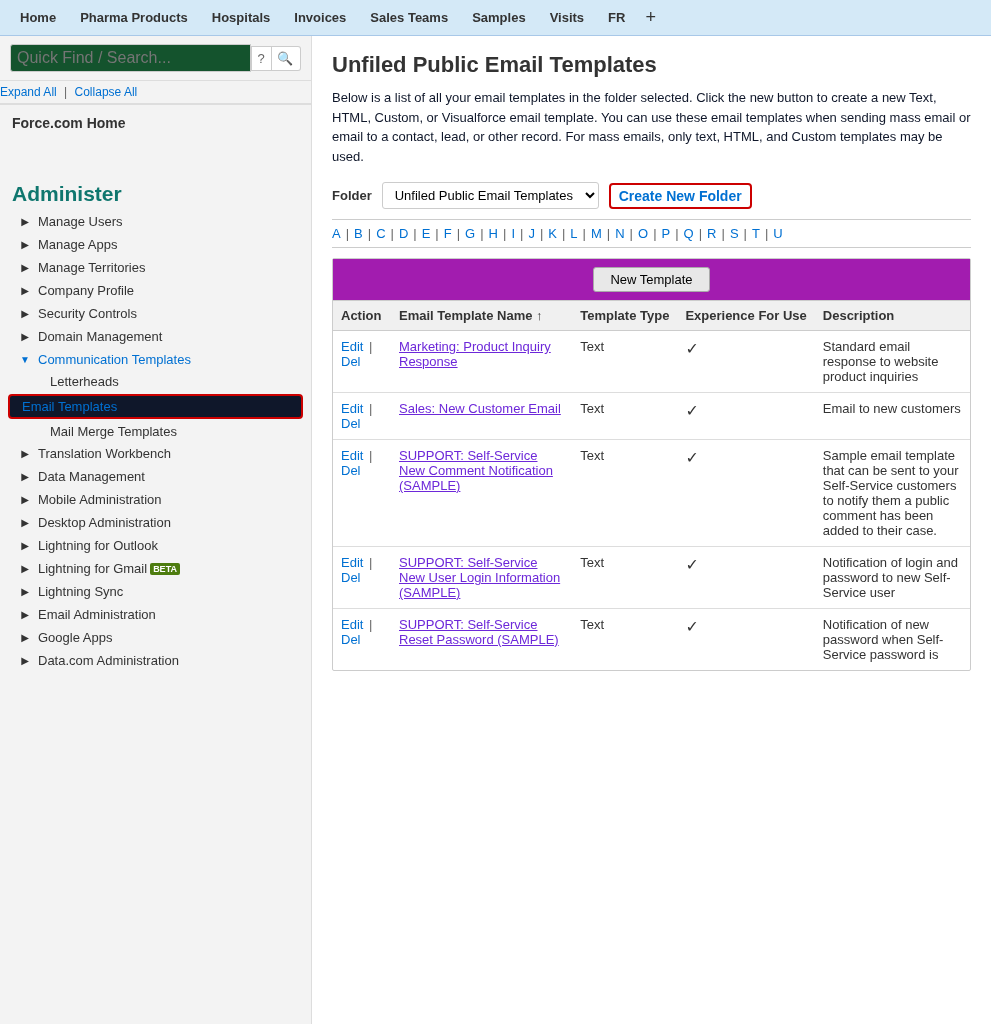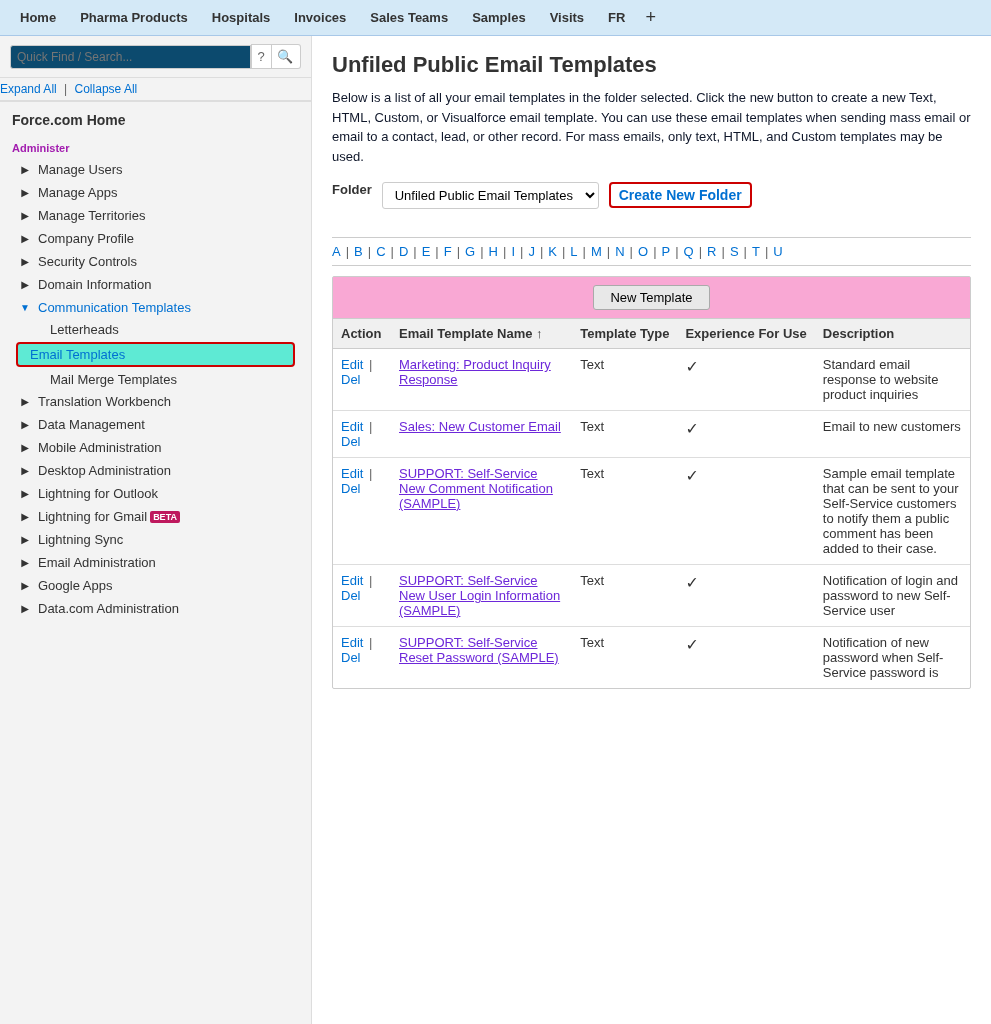"Quick Find / Search..." .sidebar-search input { background: #0c4a6e -> #14532d; font-size: 12px -> 16px }
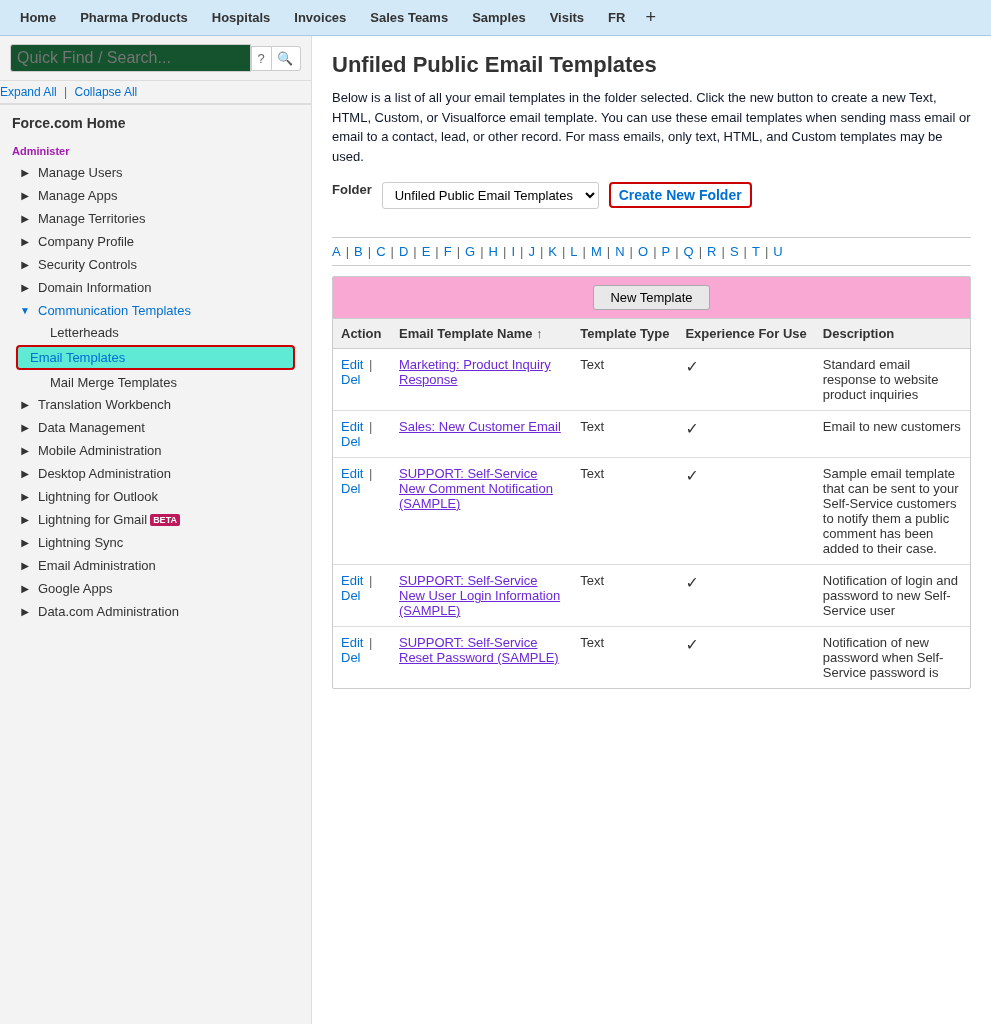"Administer" .administer-label { color: #a21caf -> #0f766e; font-size: 11px -> 21px; margin-top: none -> 37px }
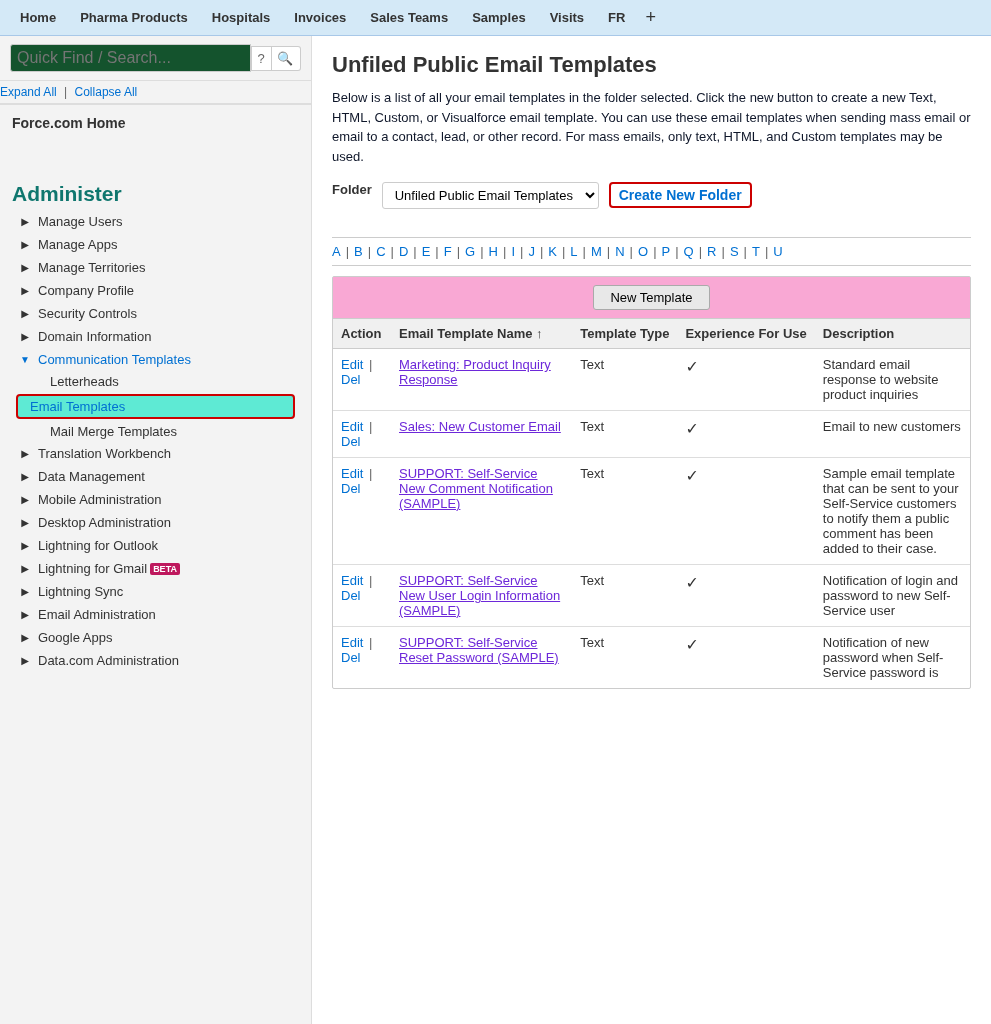"Folder" .folder-row { align-items: flex-start -> center; margin-bottom: 28px -> 10px }
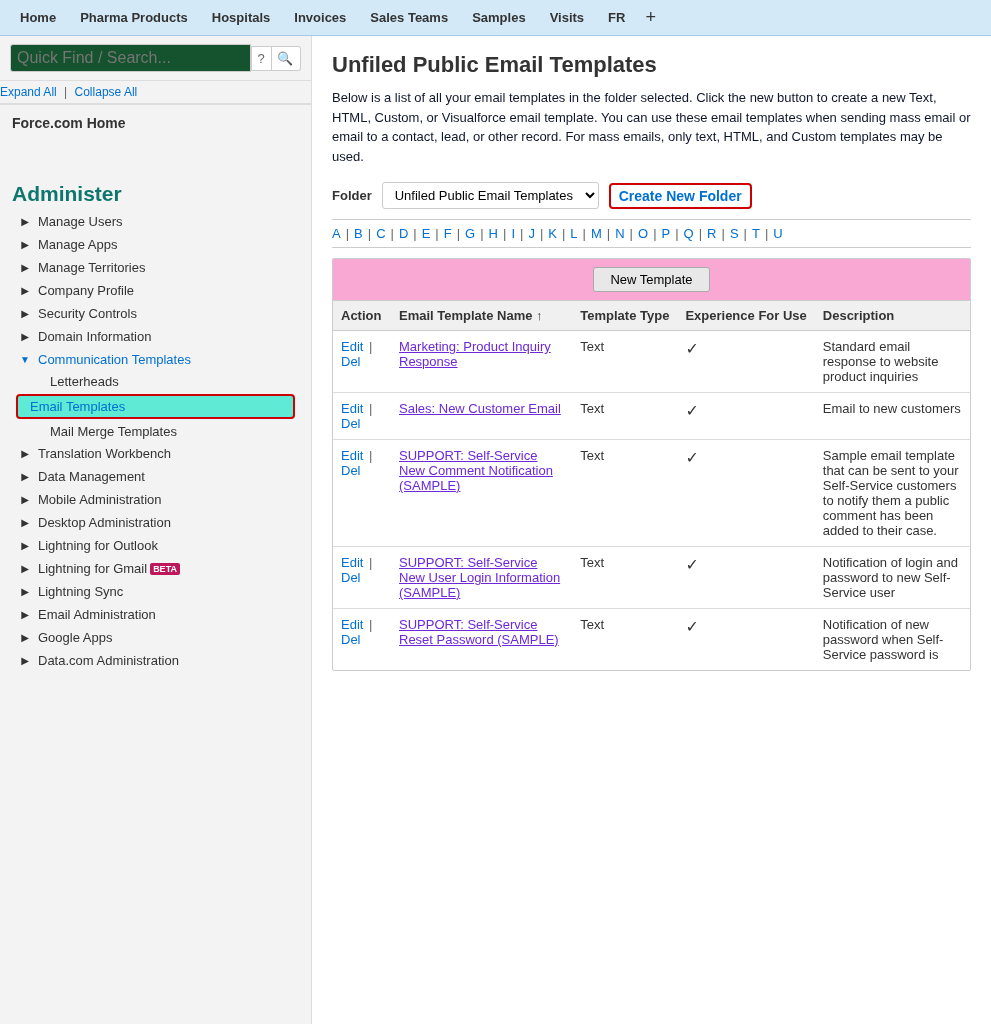"New Template" .new-template-row { background: #f9a8d4 -> #a21caf }
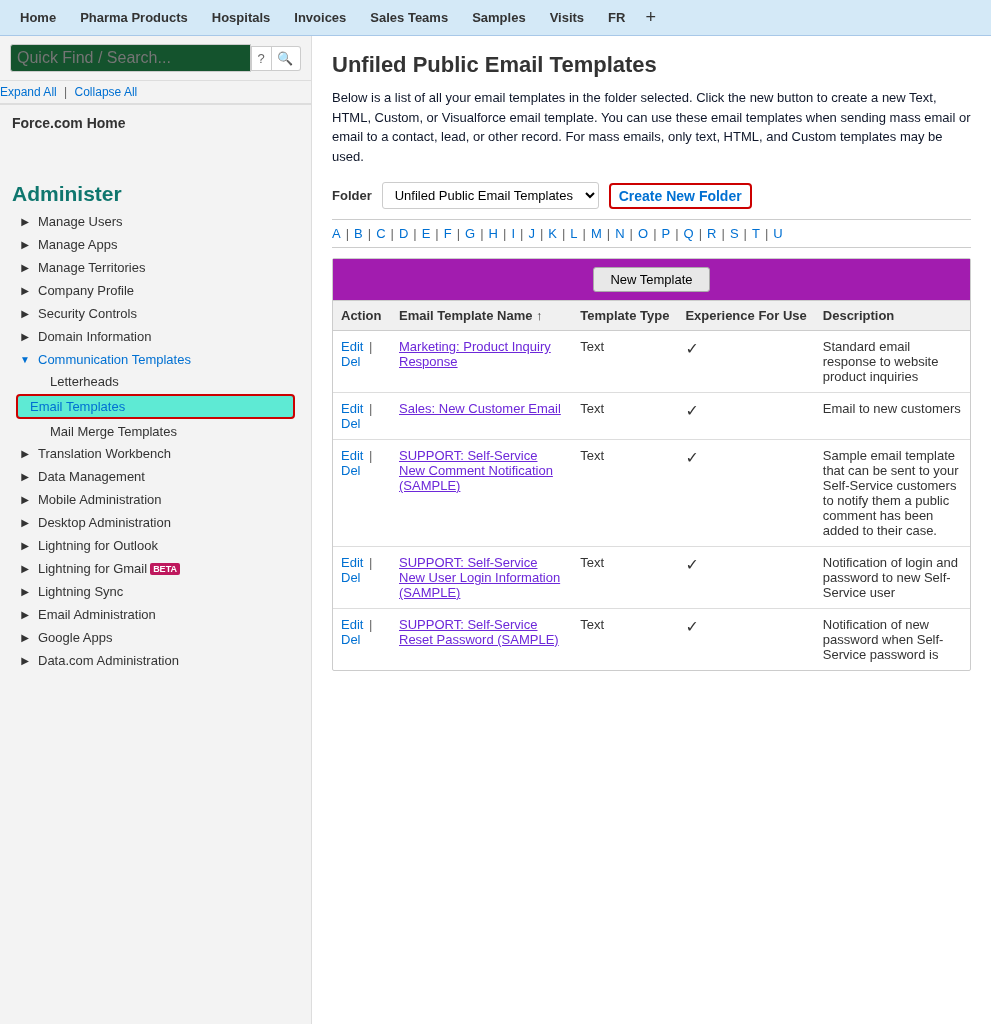"Domain Information" span { text: Information -> Management }
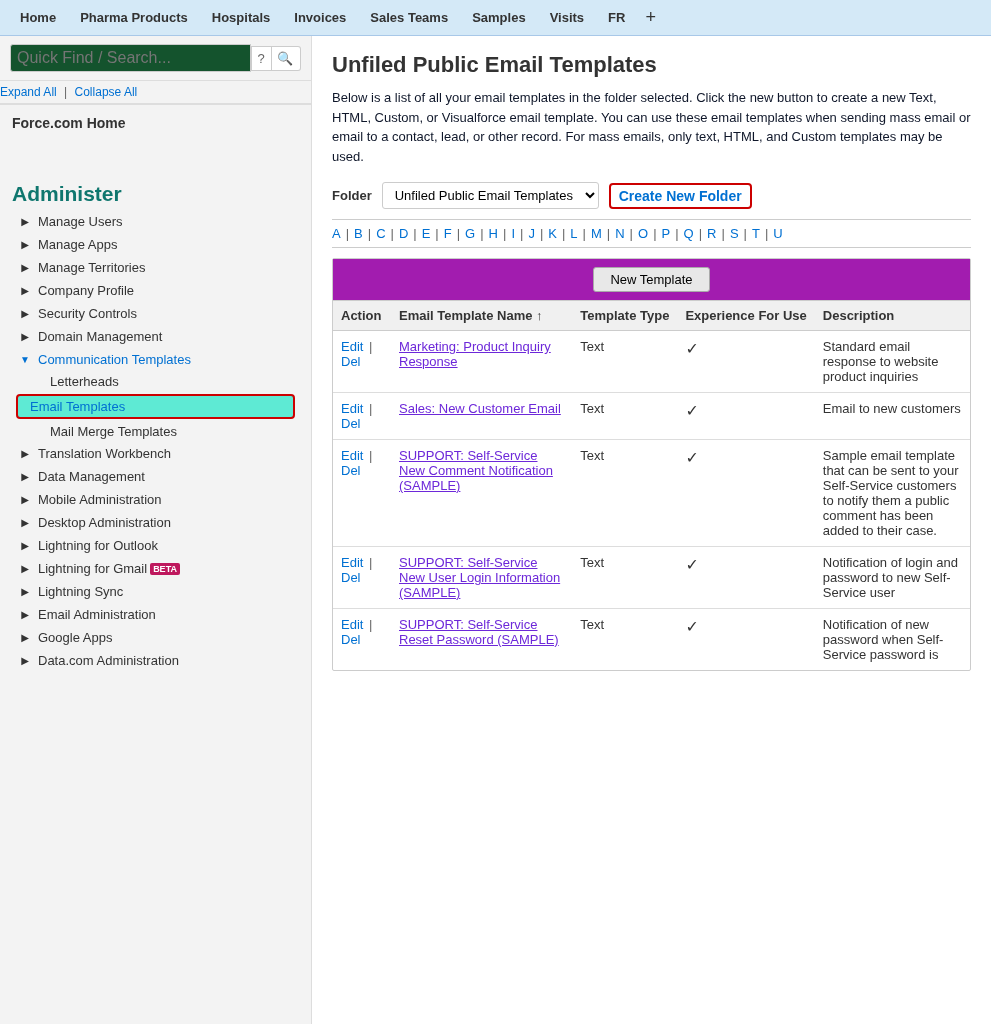"Email Templates" div { background: #5eead4 -> #0f172a; margin: 2px 16px -> 2px 8px }
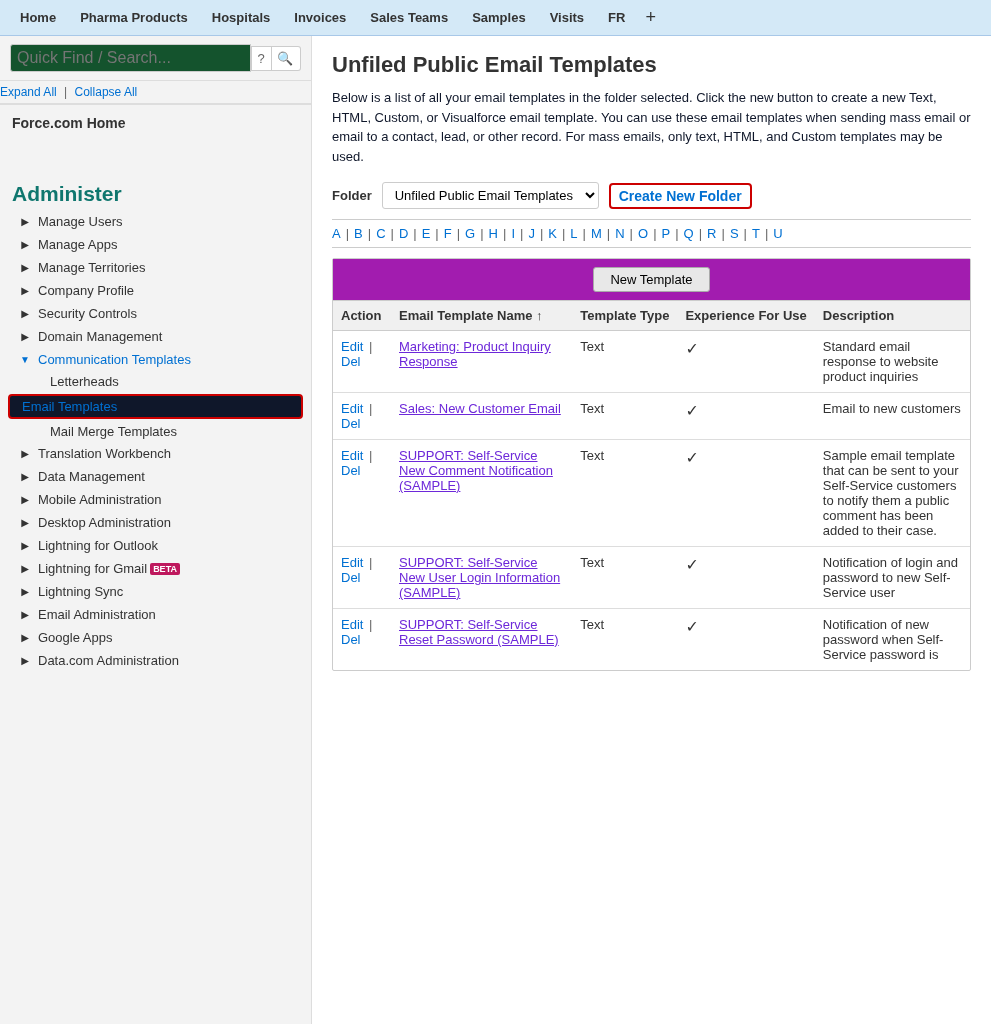"BETA" .beta-badge { background: #be185d -> #4d7c0f }
